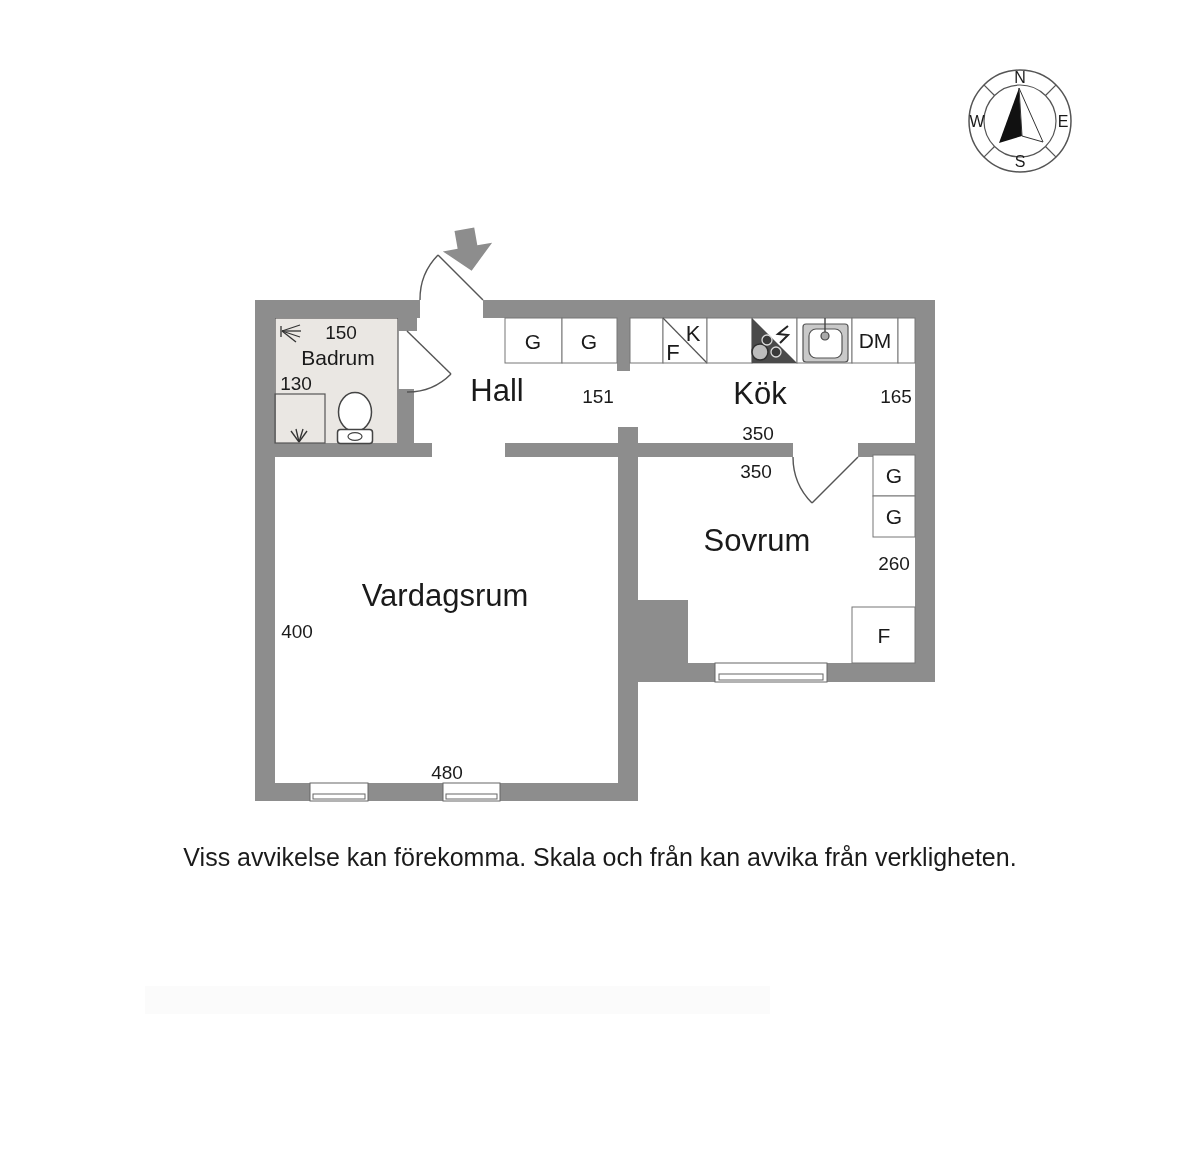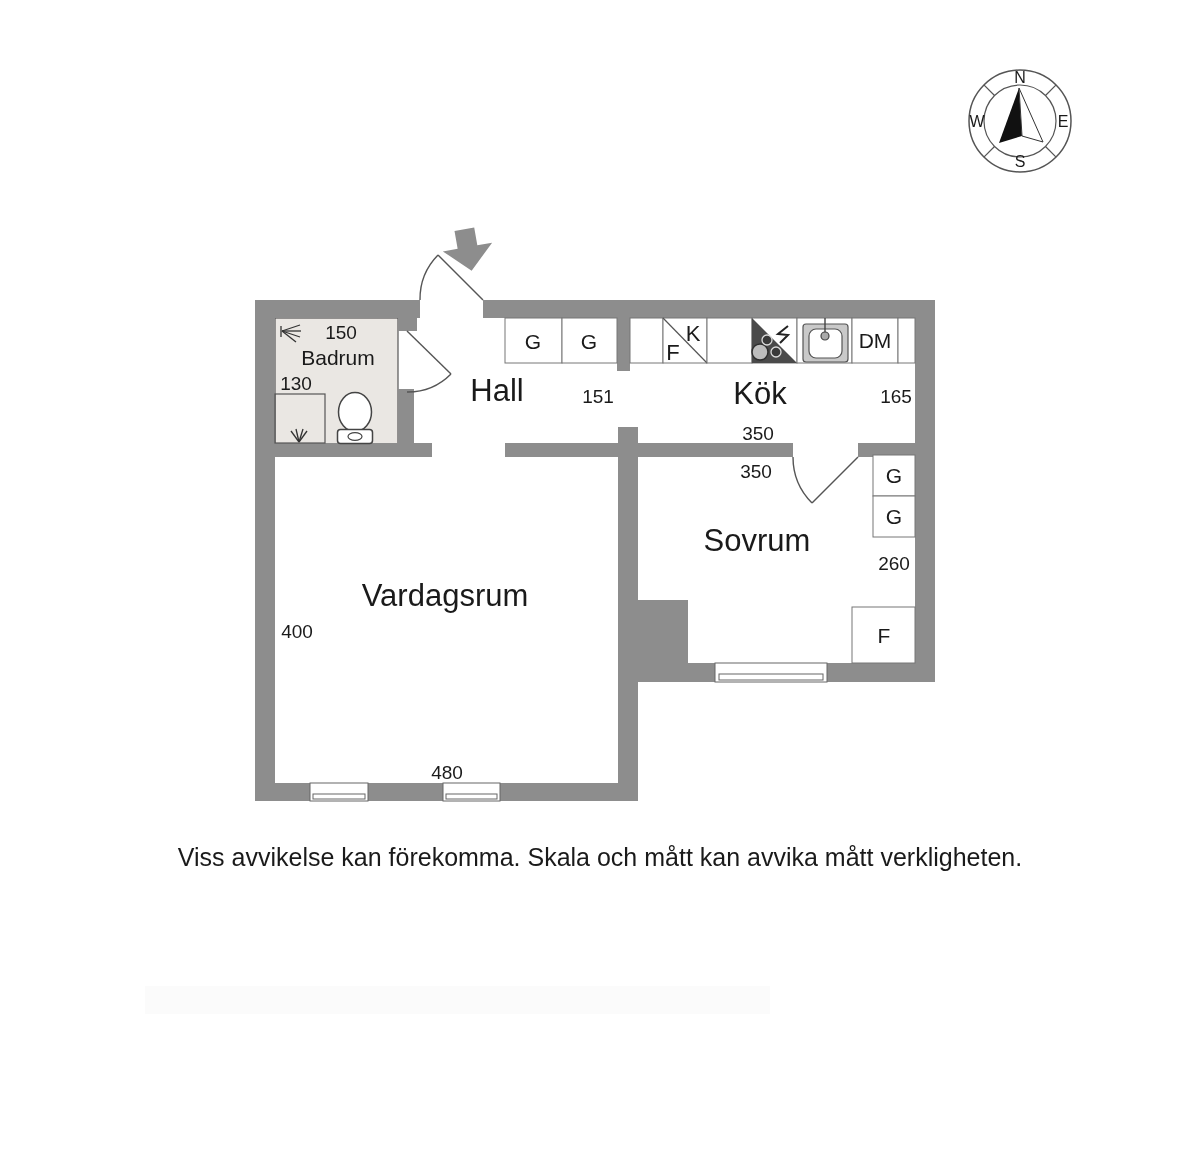"Viss avvikelse kan förekomma. Skala" div.disclaimer { text: mått kan avvika mått -> från kan avvika från }
